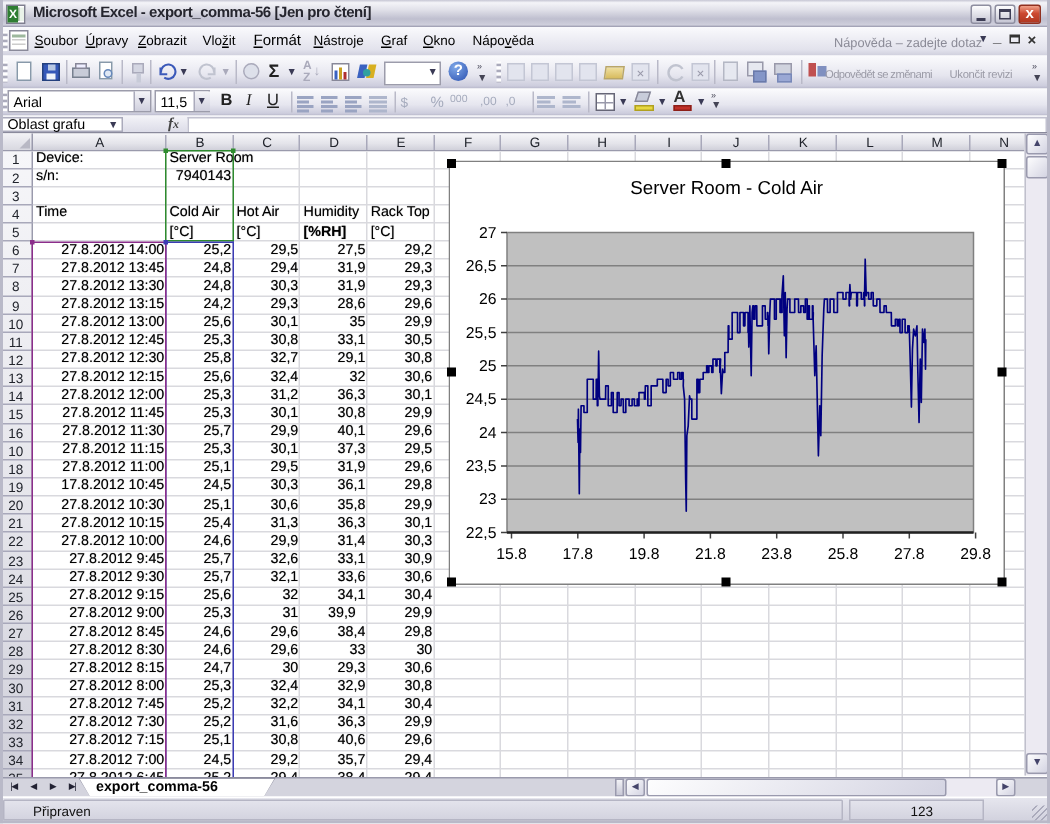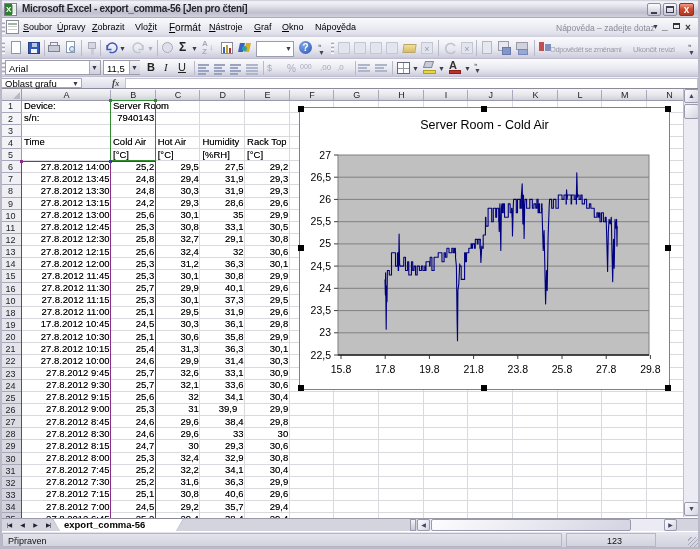"[%RH]" div.cell { font-weight: none -> bold }
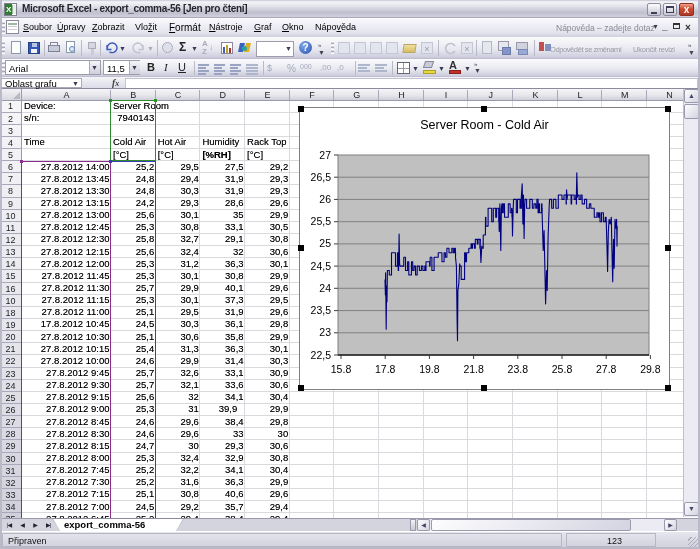"Připraven" div.abs { left: 8px -> 22px }
